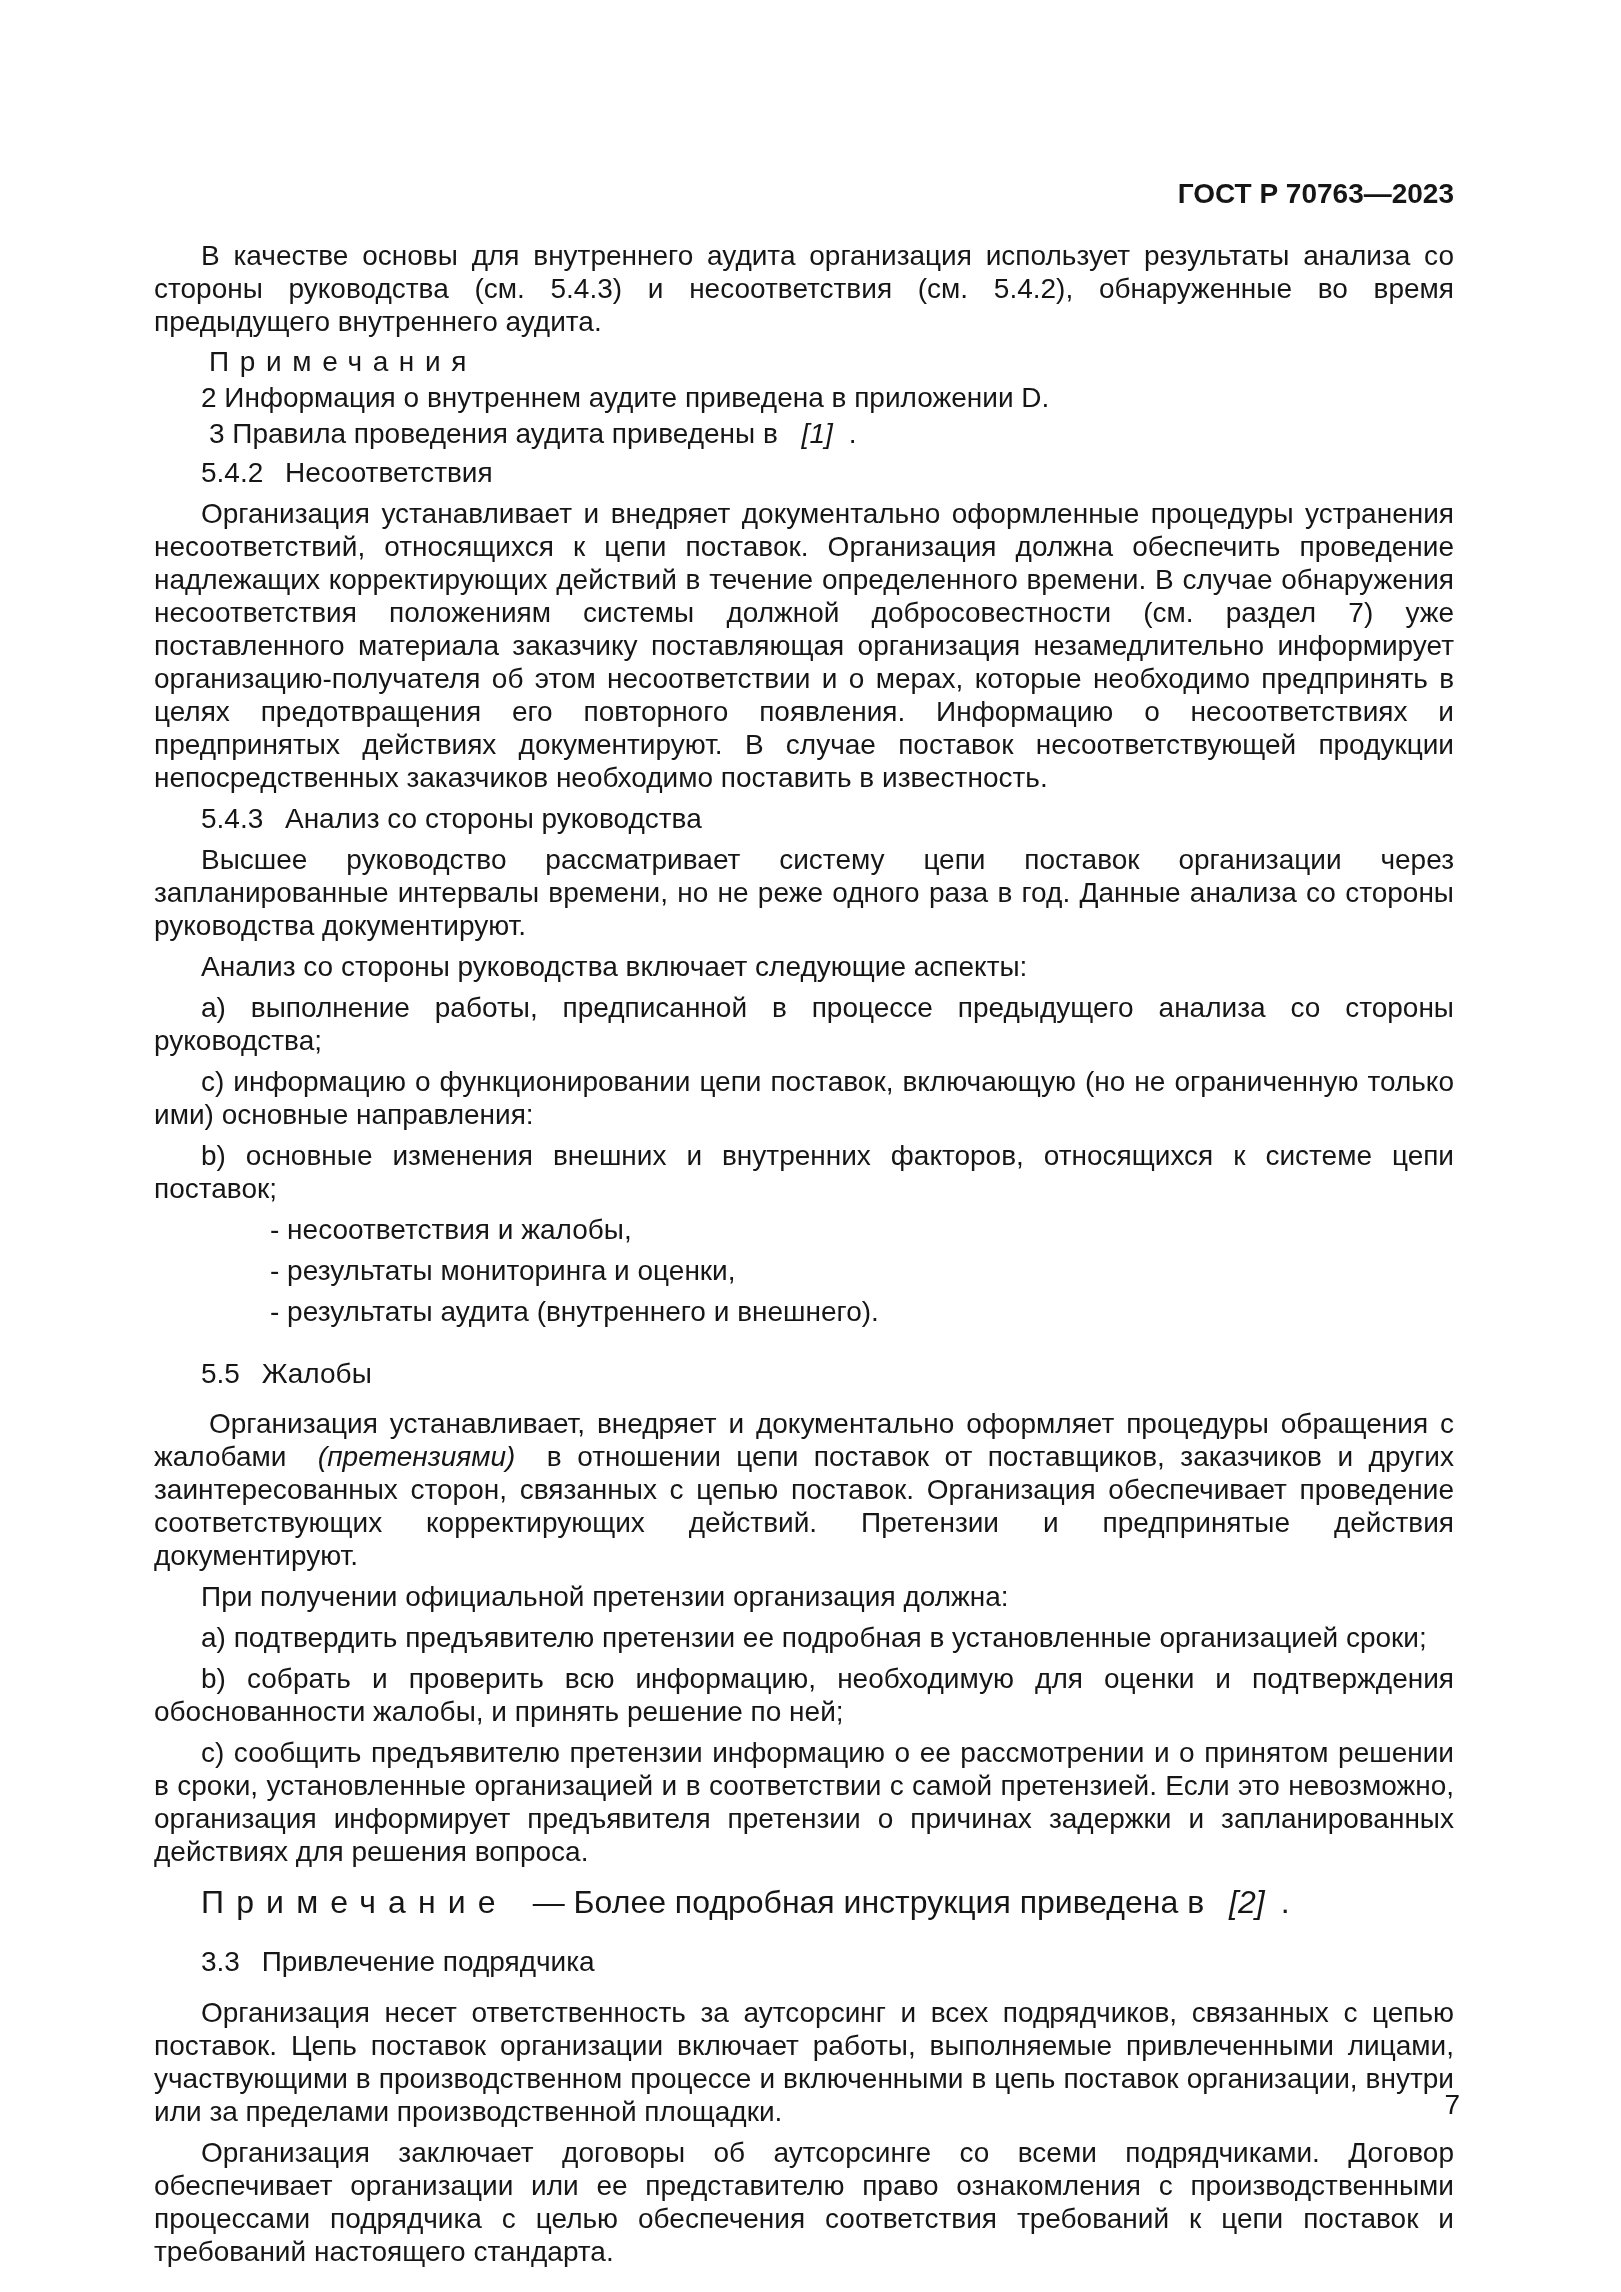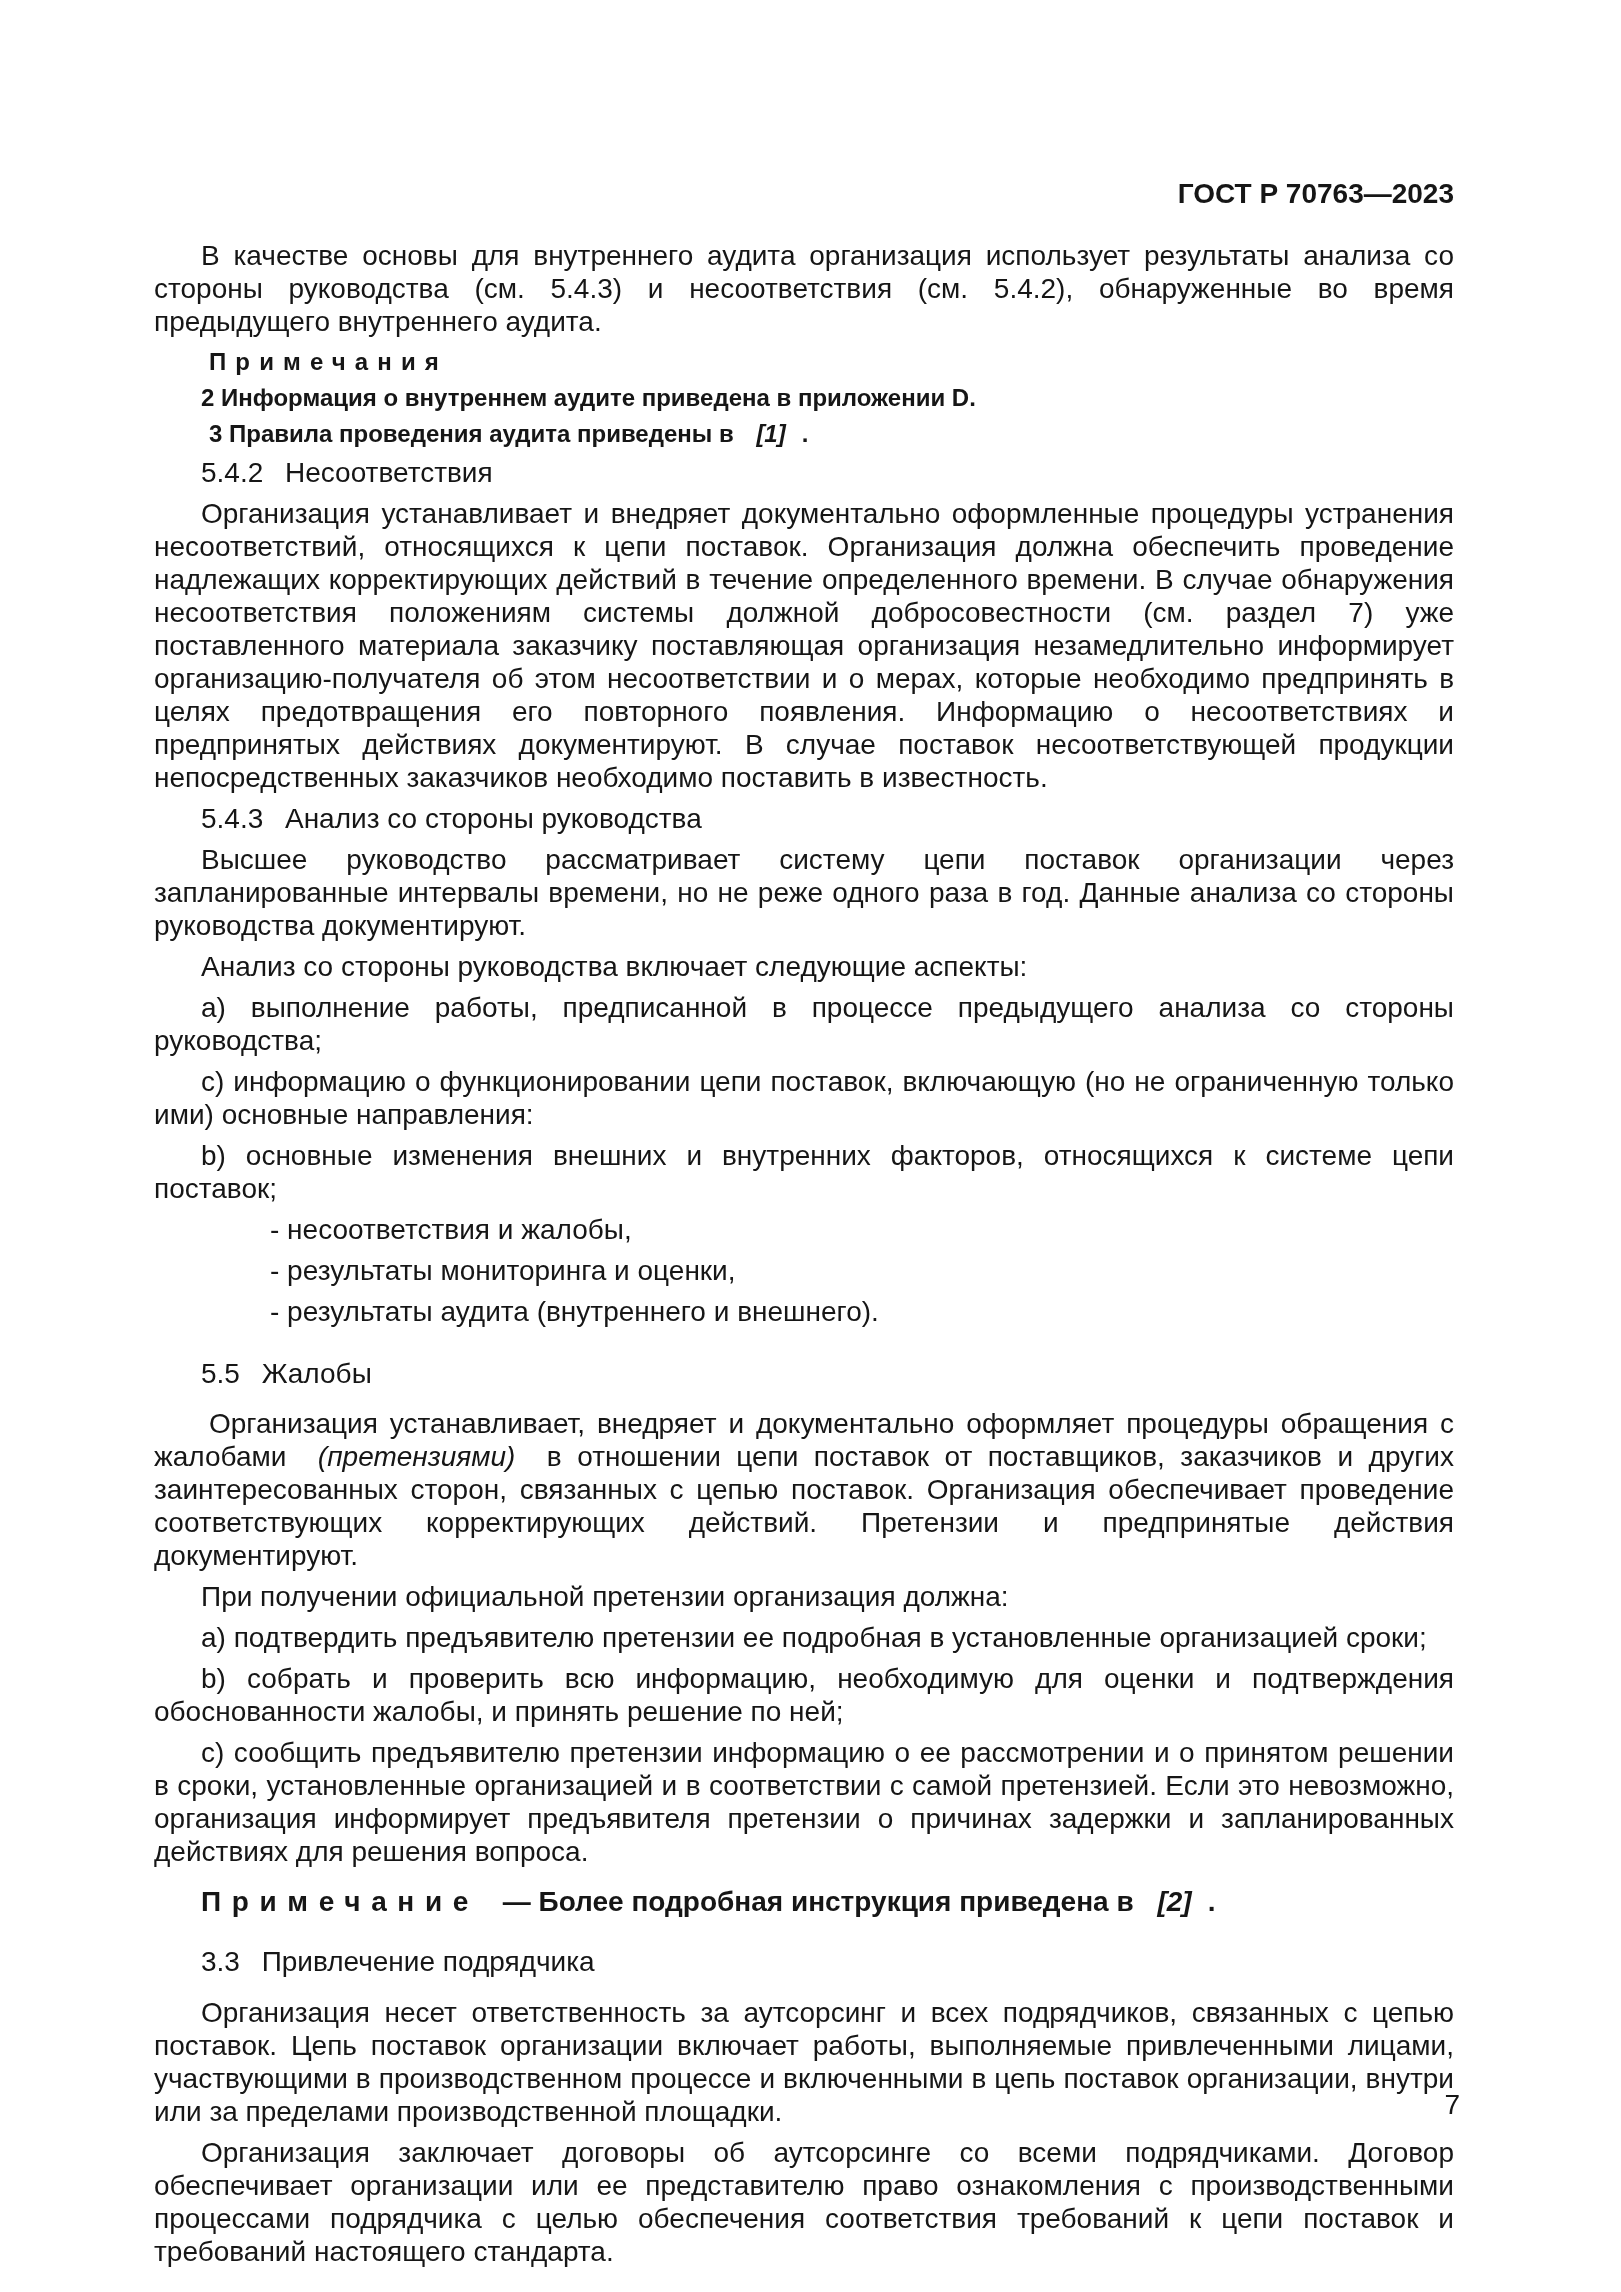"Примечания" .notes { font-size: 24px -> 28px; font-weight: bold -> none }
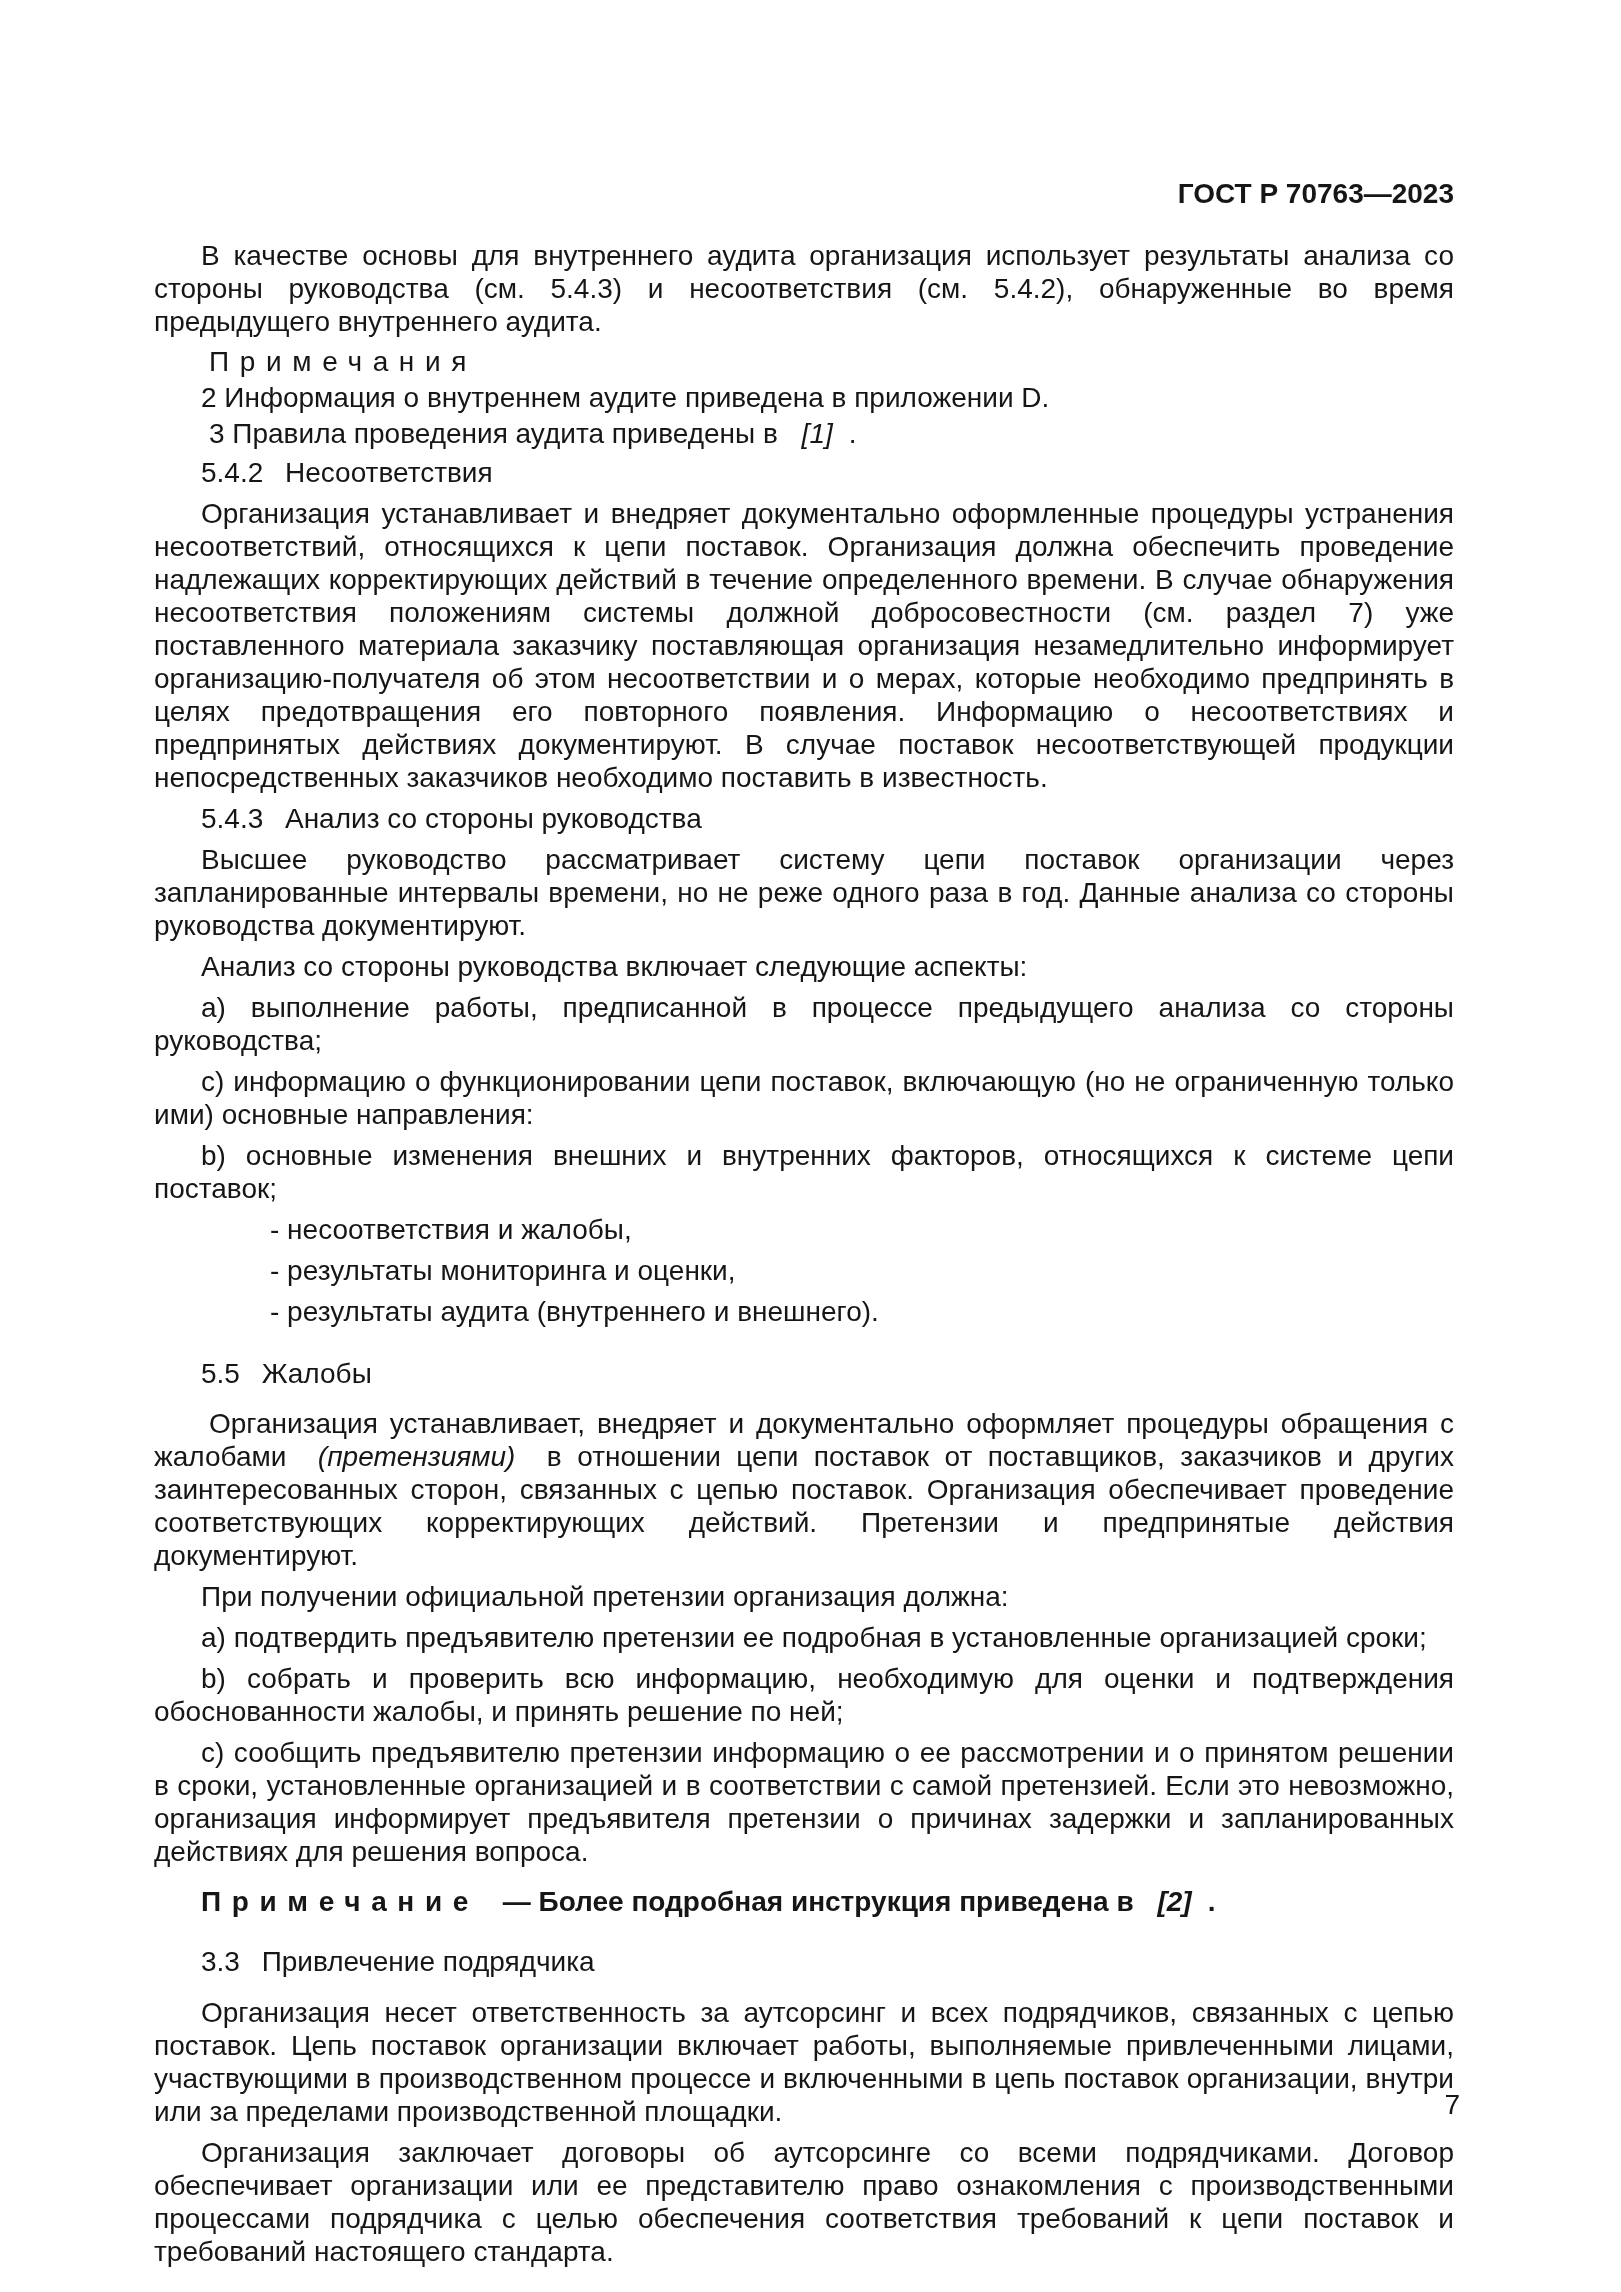"Примечание — Более подробная инструкция" .single-note { font-size: 28px -> 32px; font-weight: bold -> none }
